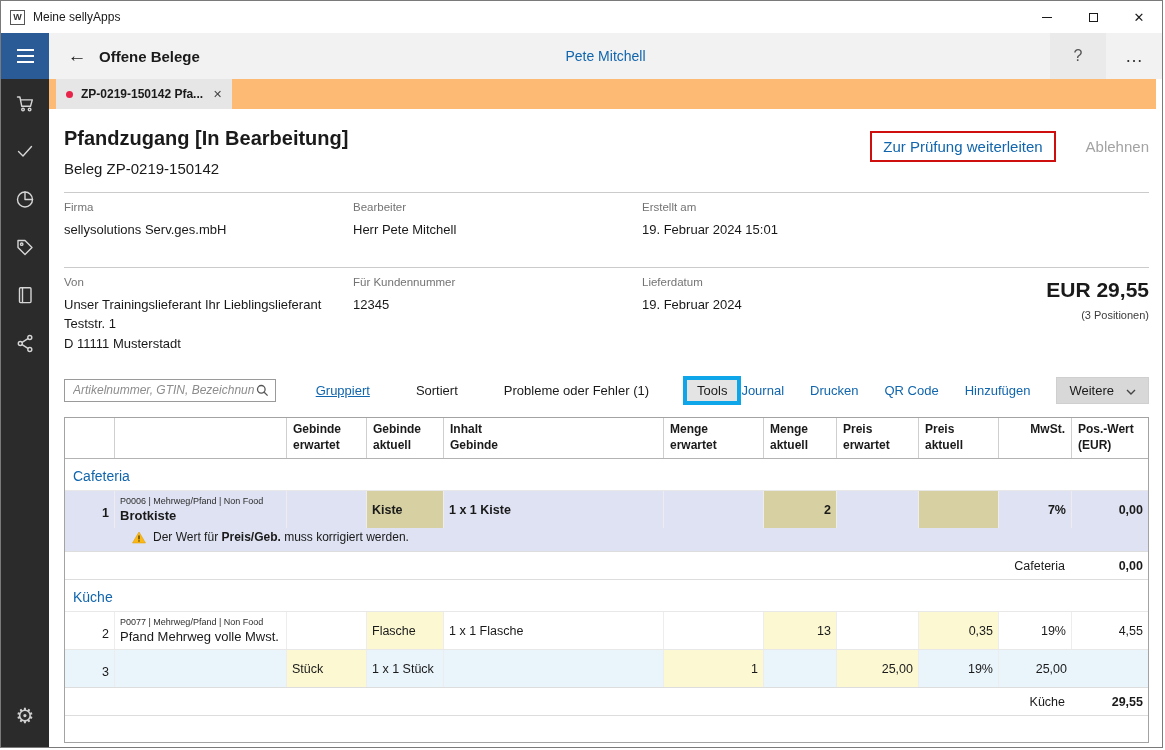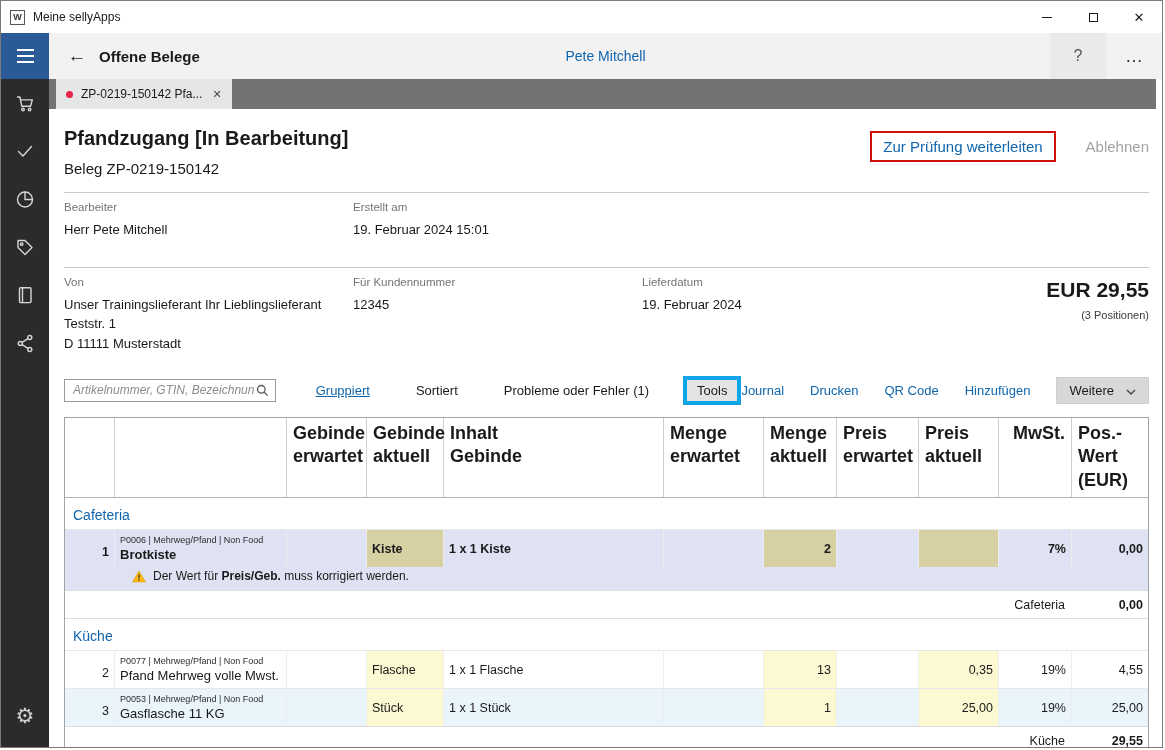"ZP-0219-150142 Pfa..." .tabstrip { background: #737373 -> #fdba74; font-weight: none -> bold }
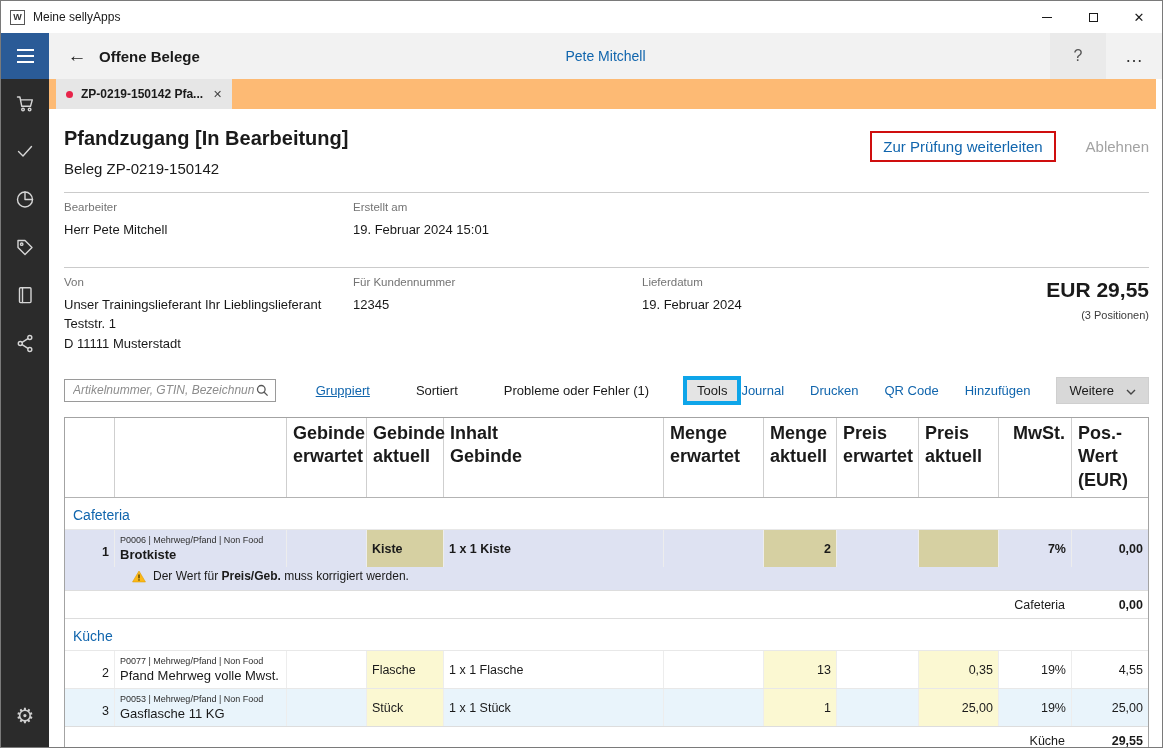"Firma" div { html: none -> <div> <div>Firma</div> <div>sellysolutions Serv.ges.mbH</div> </div> }
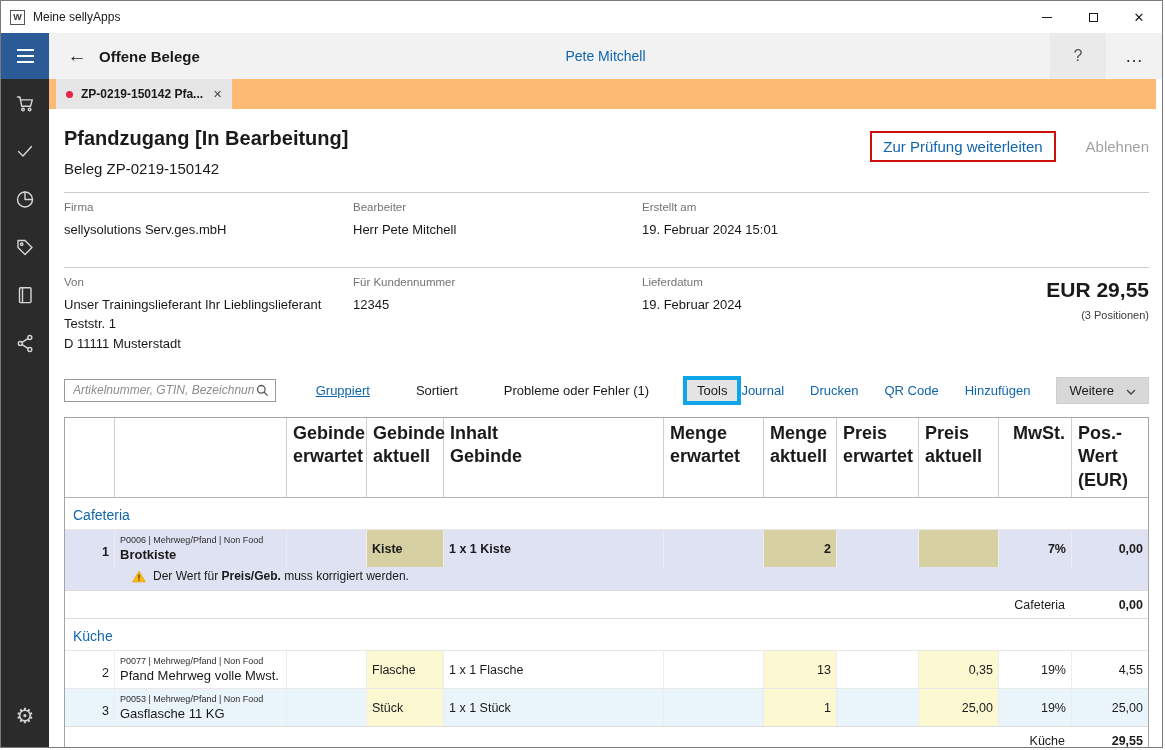"Gebinde" .th { font-size: 18px -> 12px }
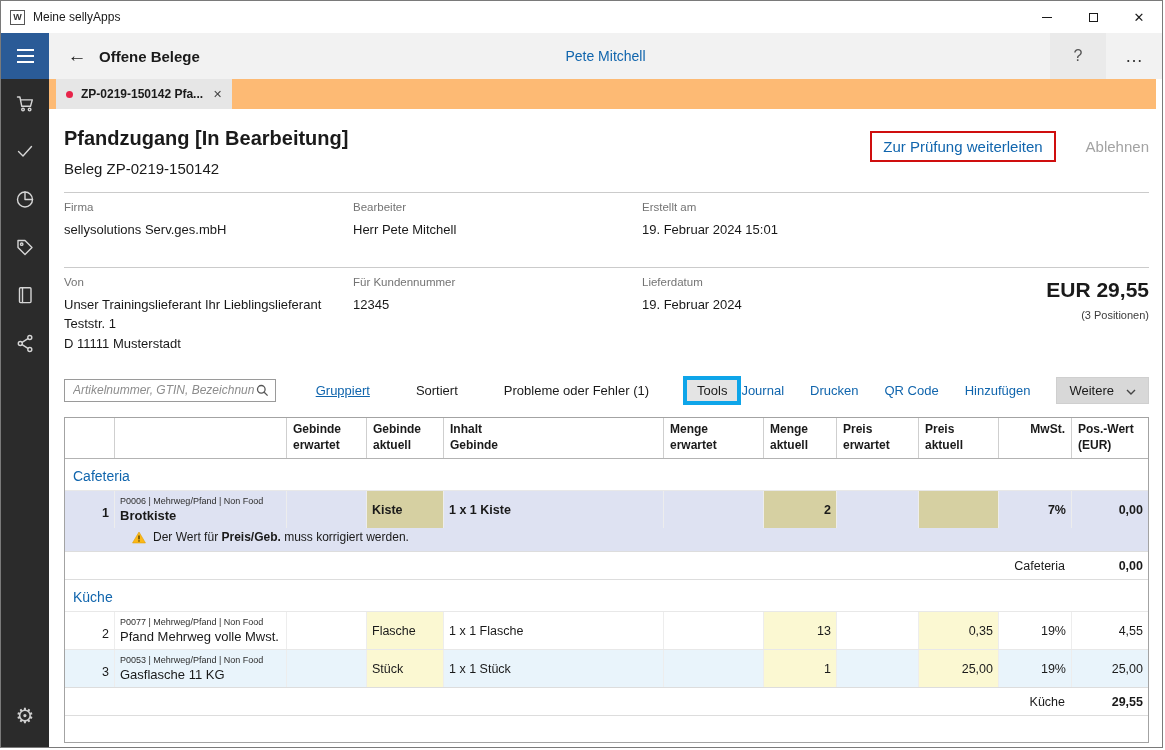"P0053 | Mehrweg/Pfand | Non" div.c { html: <div> <div>P0053 | Mehrweg/Pfand | Non Food</div> <div>Gasflasche 11 KG</div> </div> -> none }
